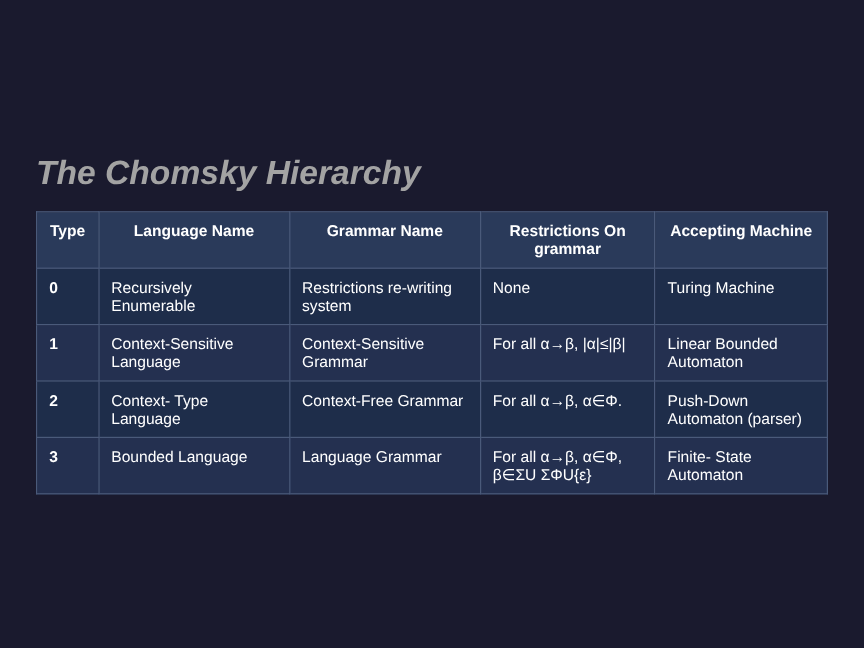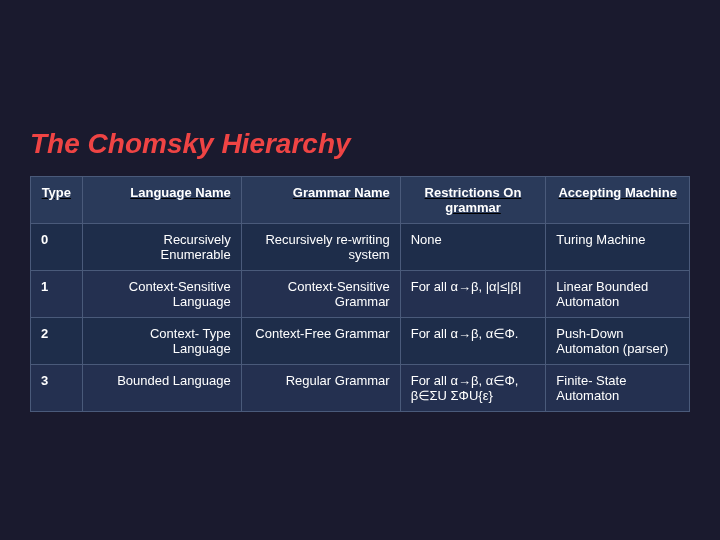"The Chomsky Hierarchy" .title { color: #ef4444 -> #a3a3a3 }
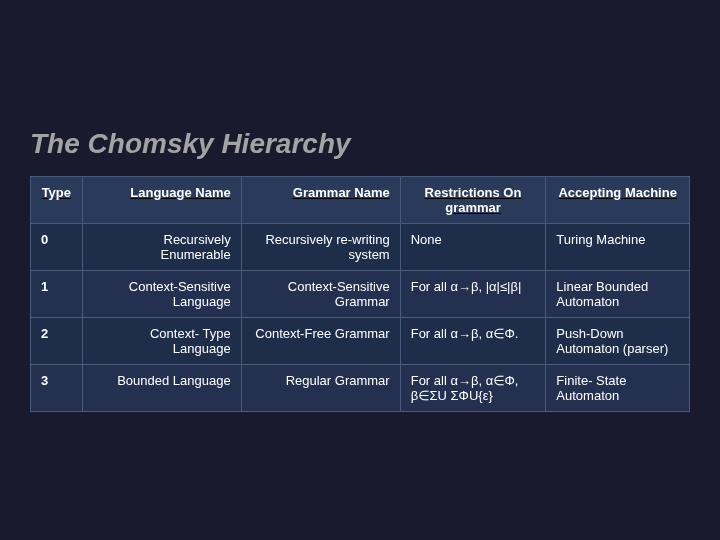"Type" thead tr { text-decoration: underline -> none }
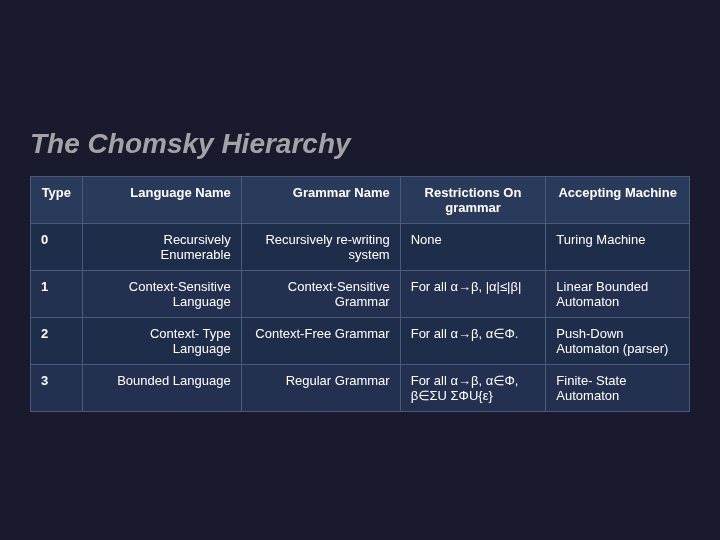"Language Name" .lang-col { text-align: right -> none }
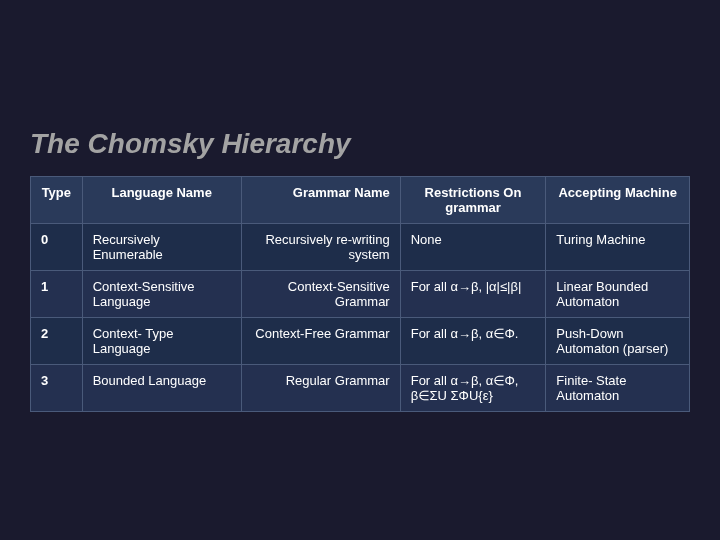"Grammar Name" .grammar-col { text-align: right -> none }
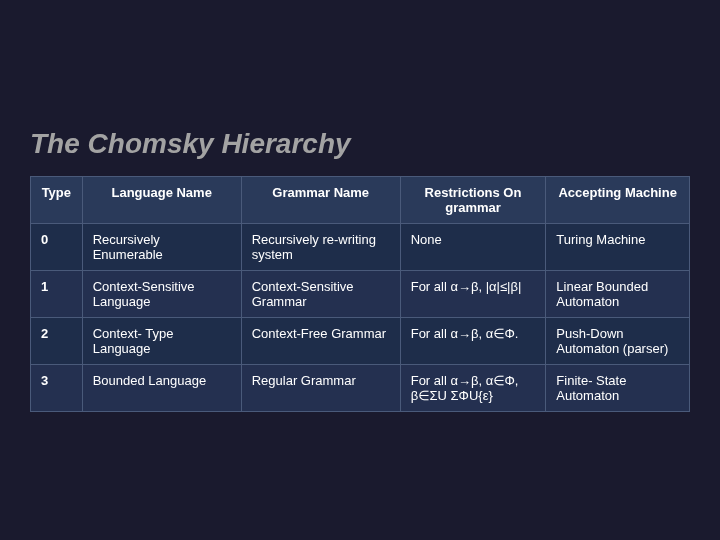"Recursively re-writing system" td.grammar-col { text: Recursively -> Restrictions }
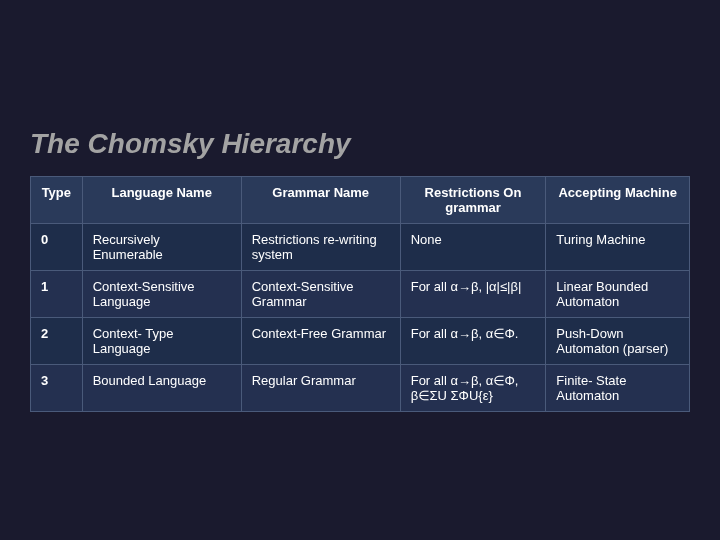"Regular Grammar" td.grammar-col { text: Regular -> Language }
